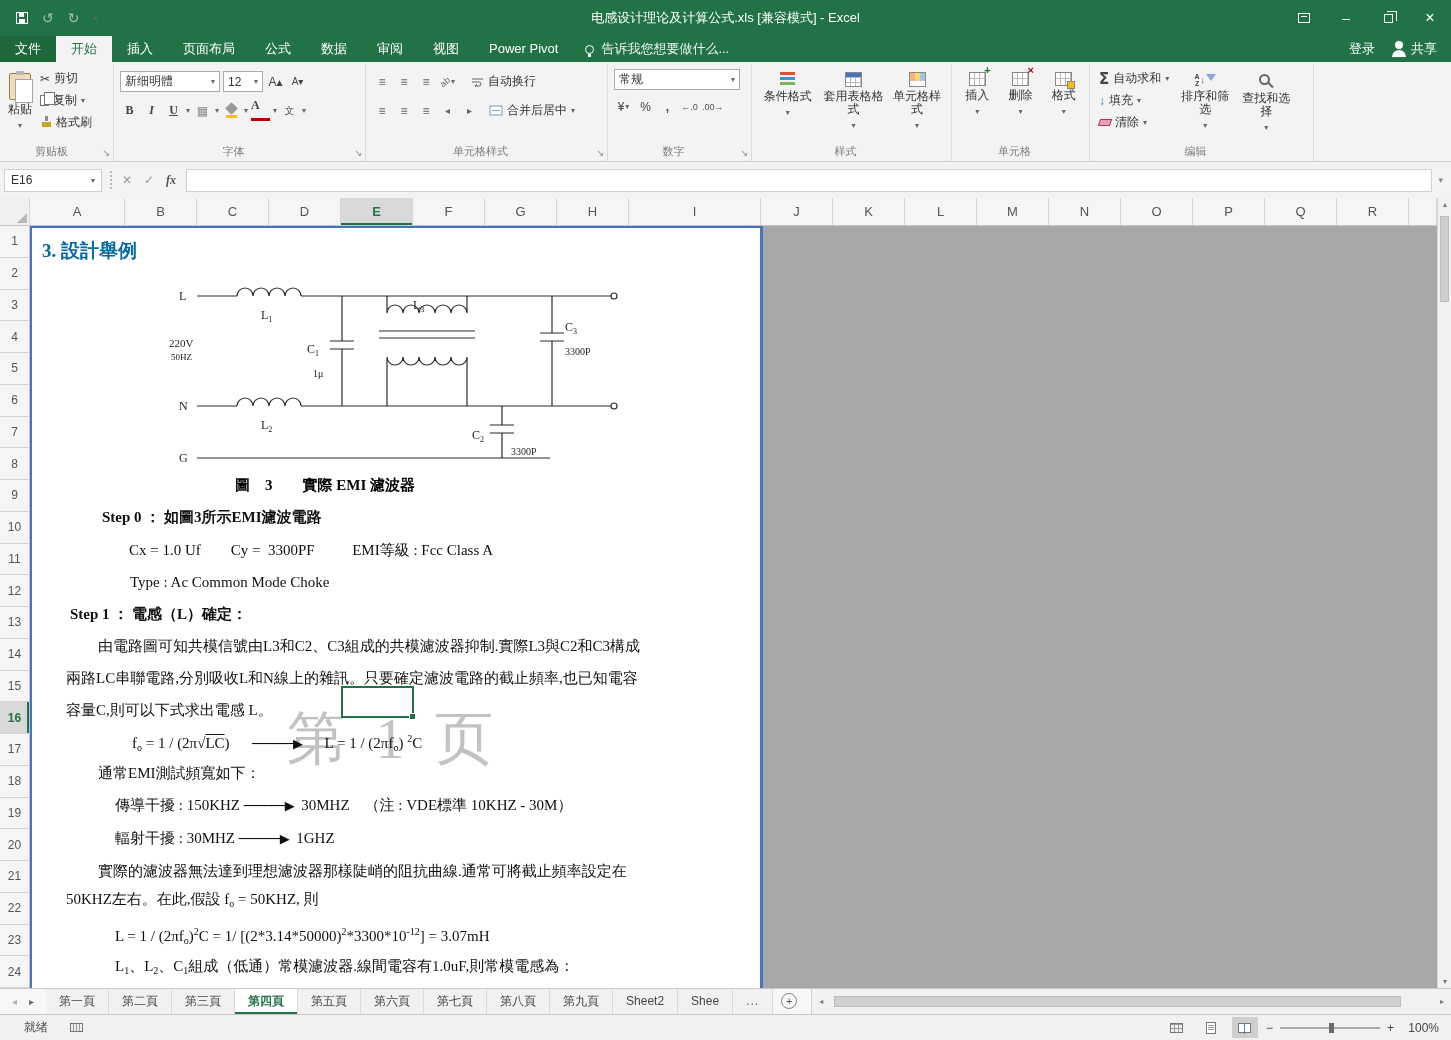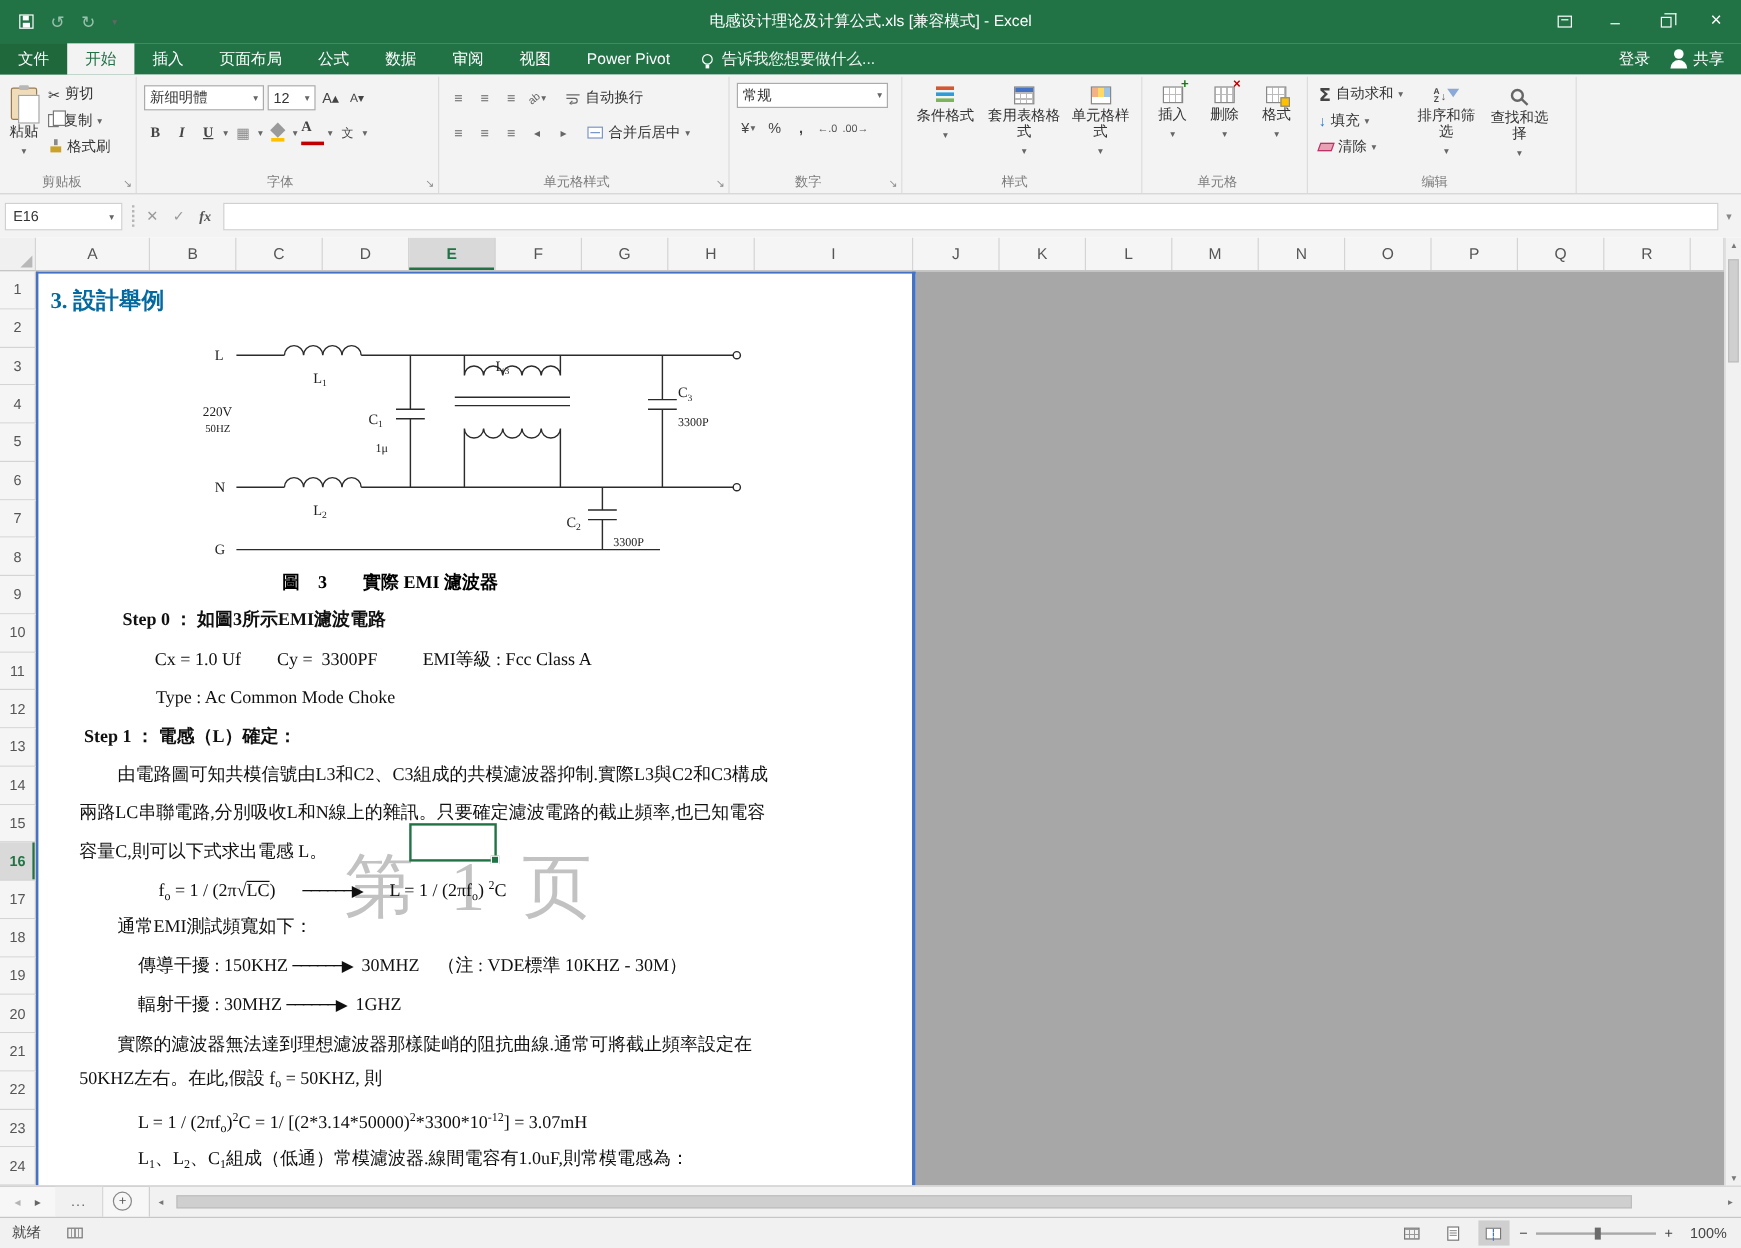"第一頁" div.stabs { html: none -> <div> <div>第一頁</div> <div>第二頁</div> <div>第三頁</div> <div>第四頁</div> <div>第五頁</div> <div>第六頁</div> <div>第七頁</div> <div>第八頁</div> <div>第九頁</div> <div>Sheet2</div> <div>Shee</div> </div> }
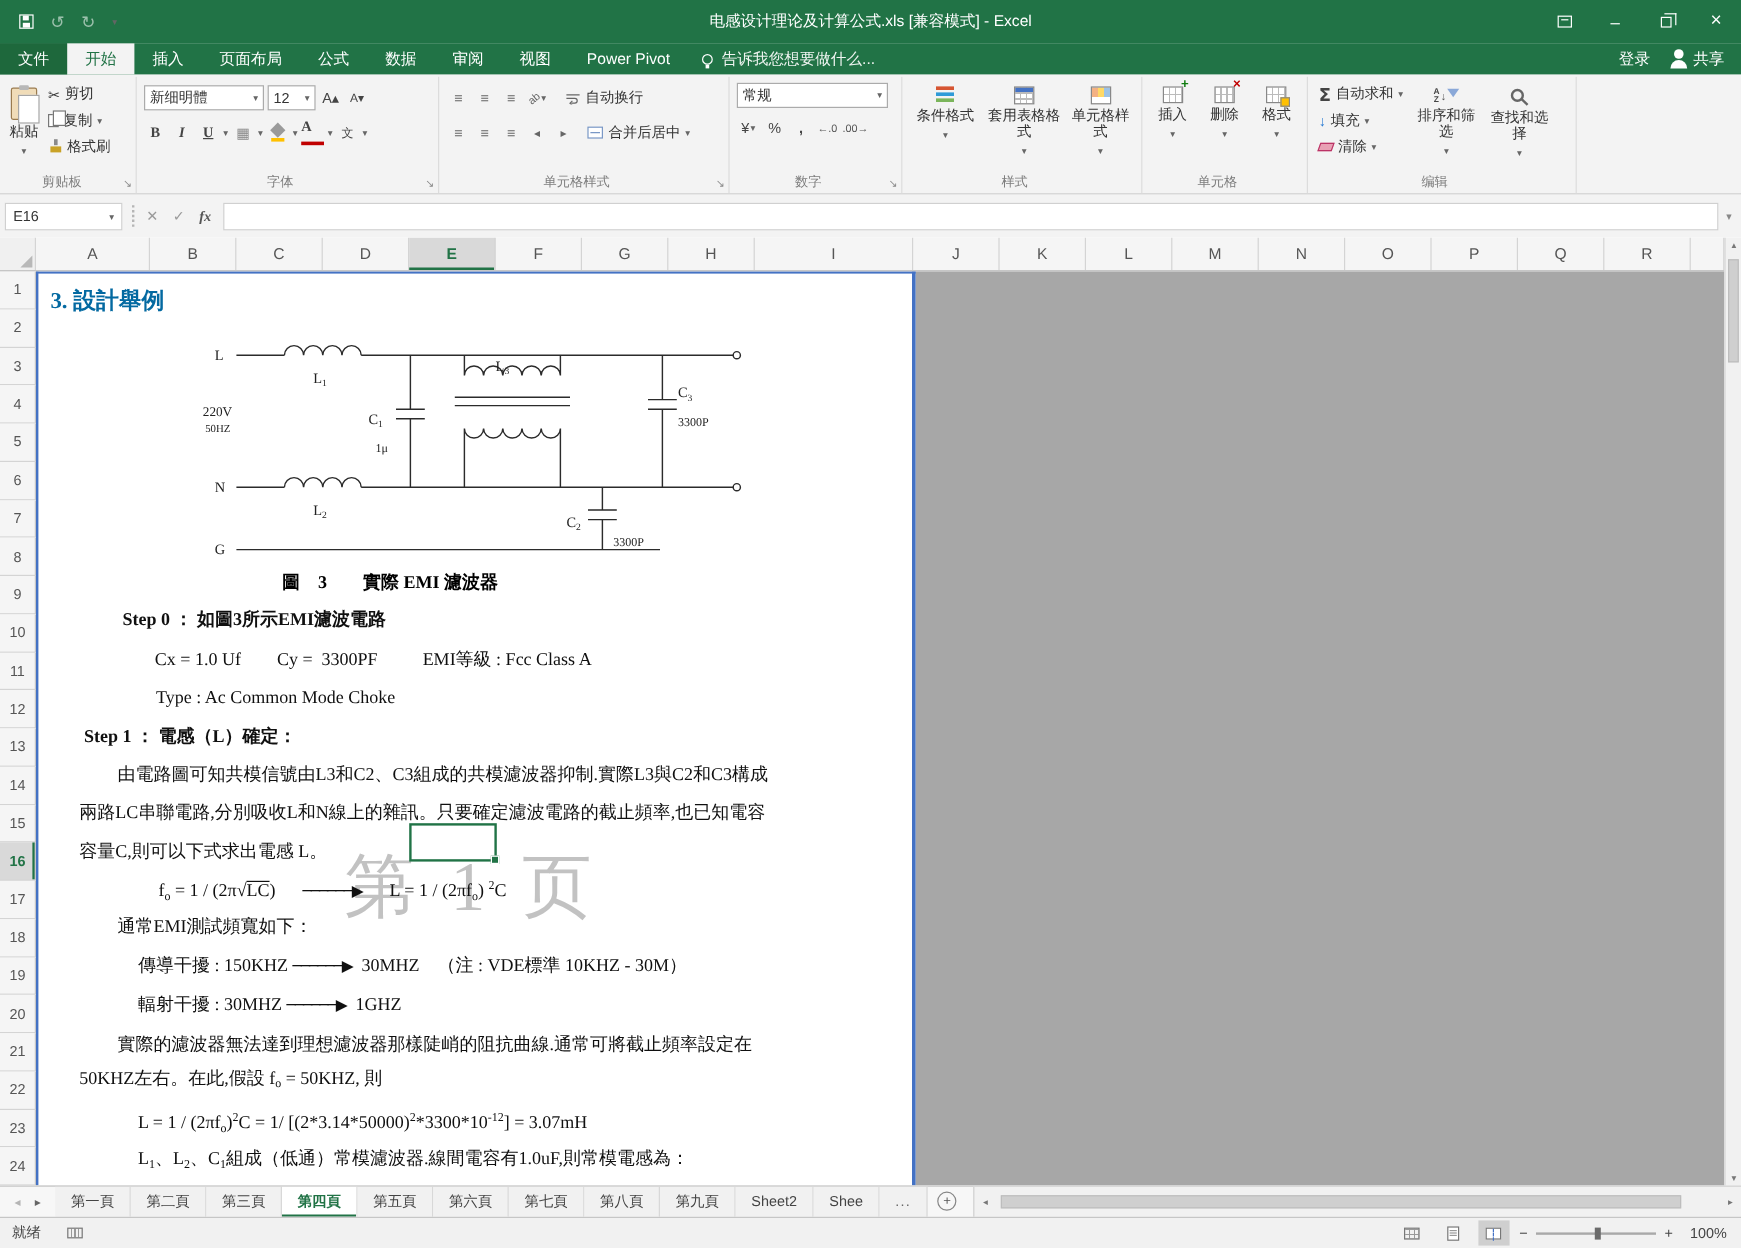"就绪" .stat-left { padding-left: 10px -> 24px }
